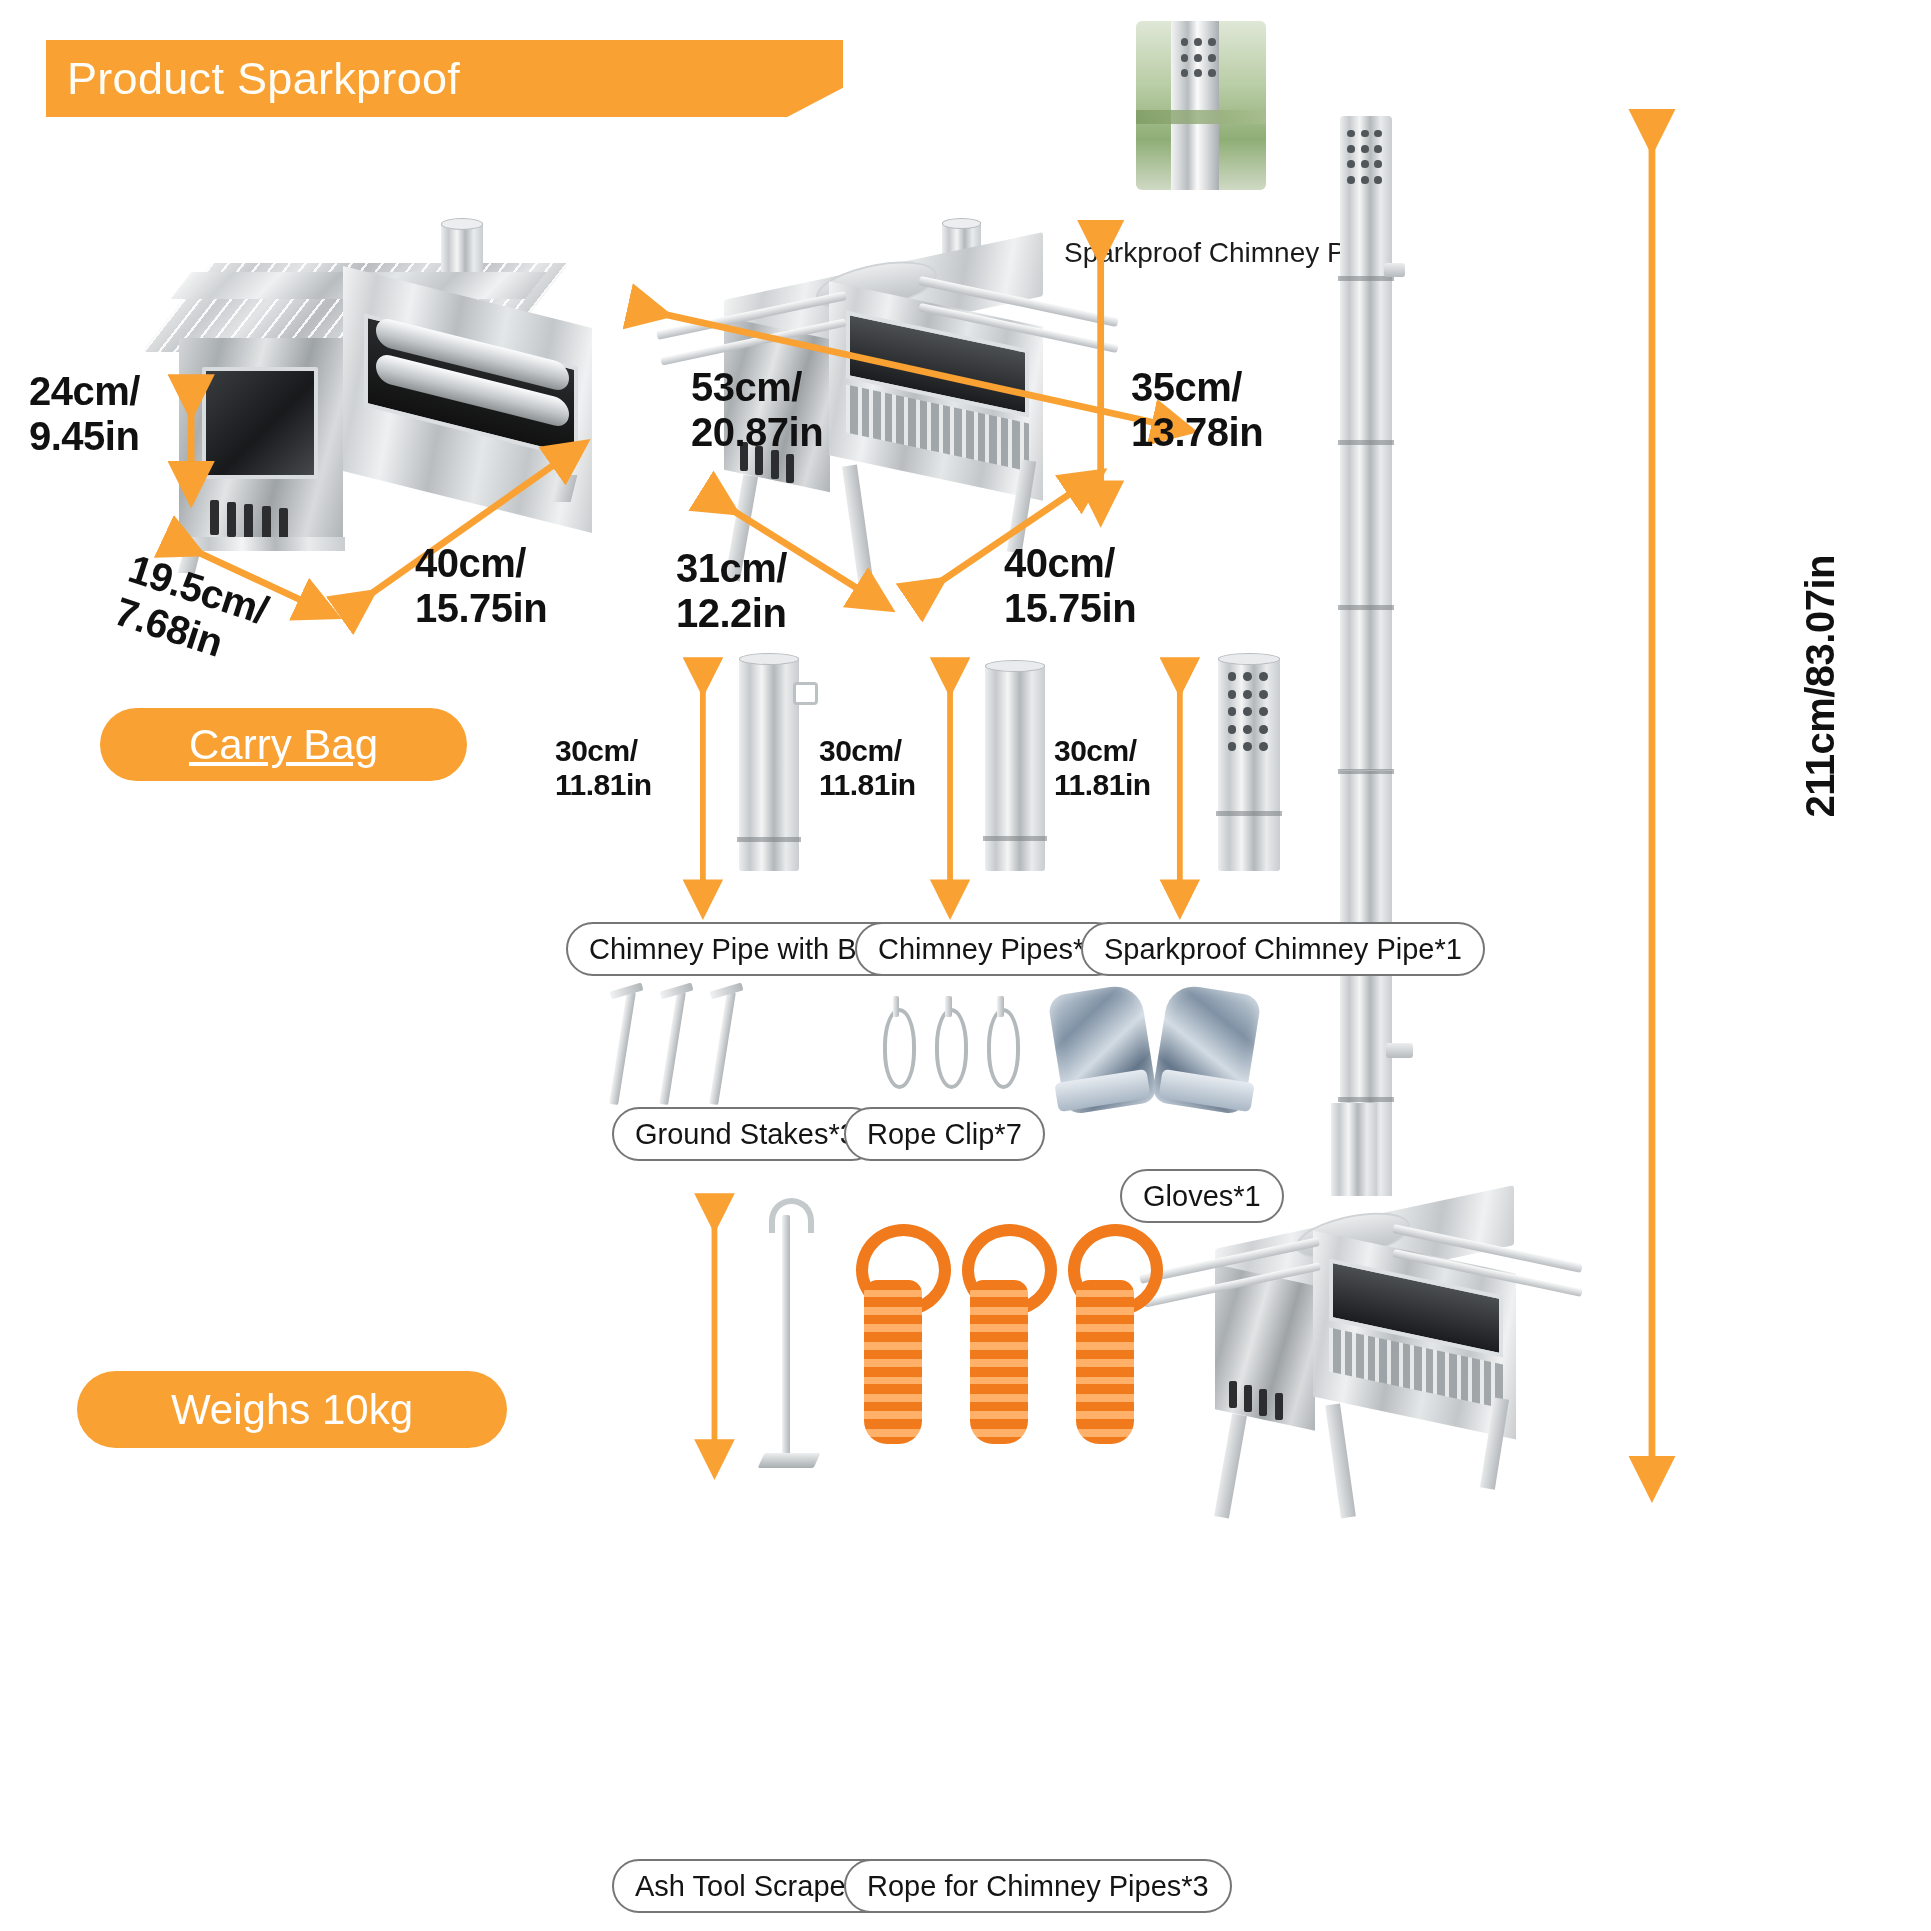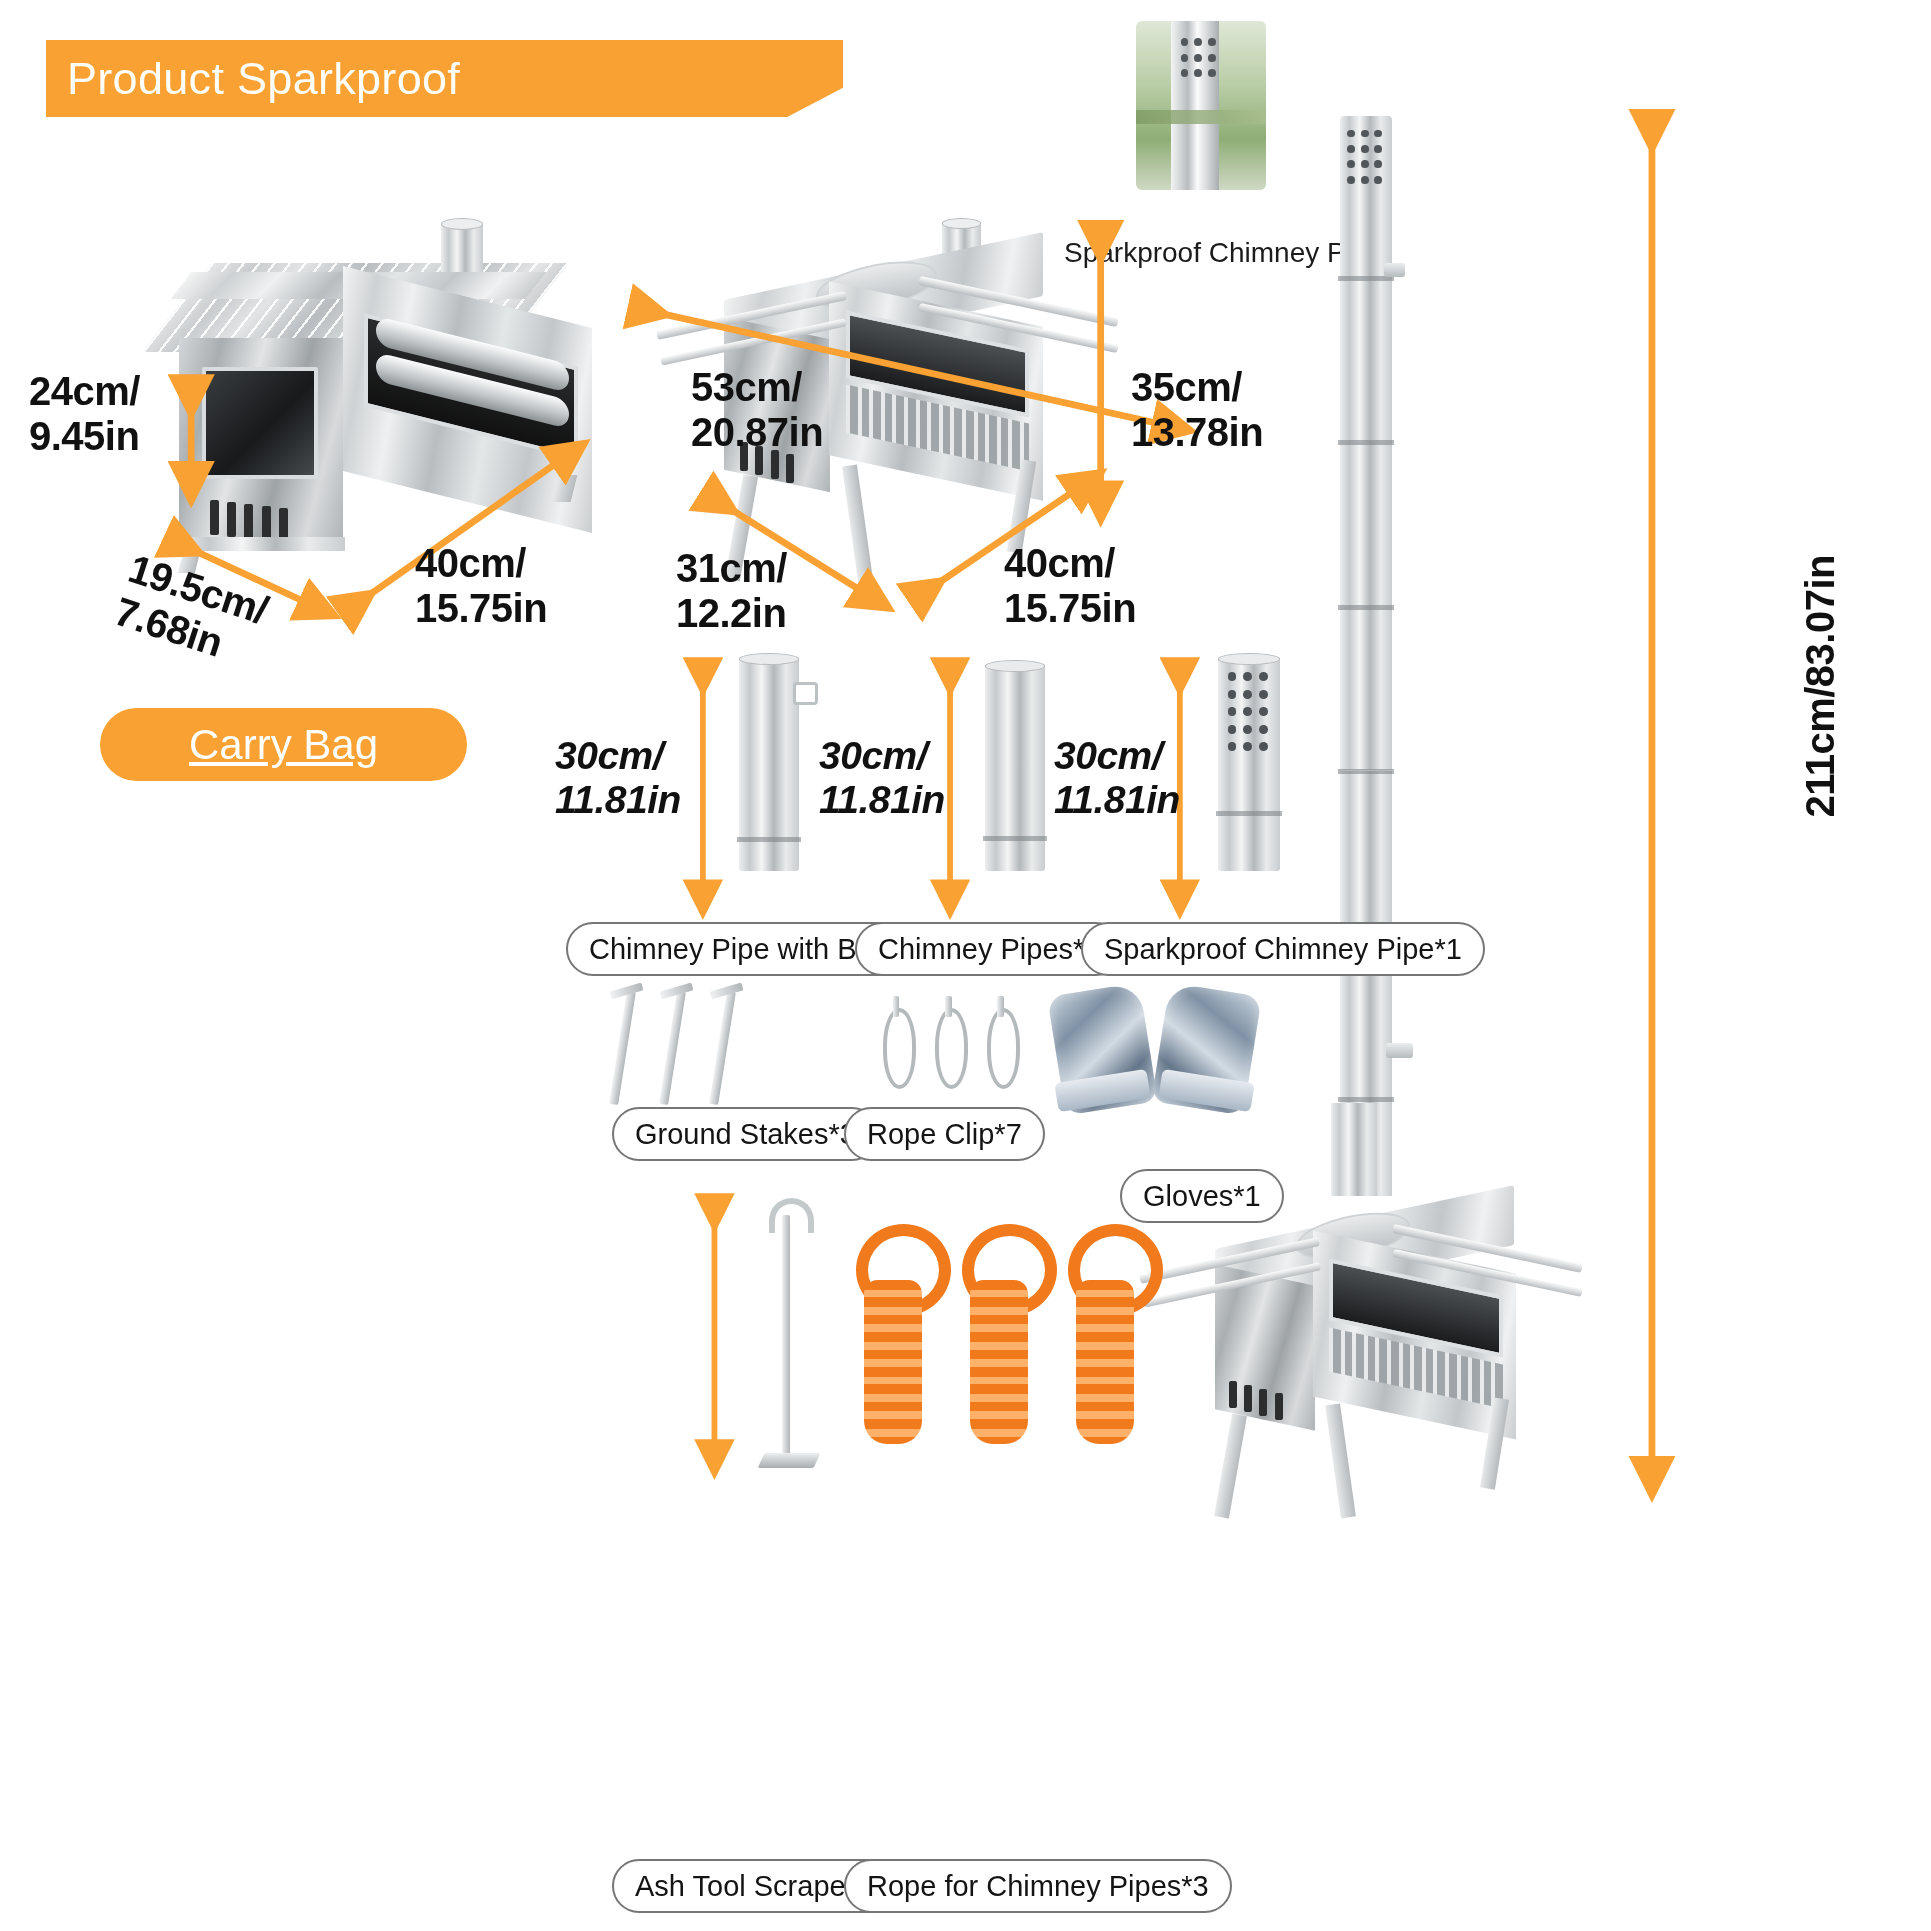"30cm/" .dim.small { font-size: 39px -> 30px; font-style: italic -> none }
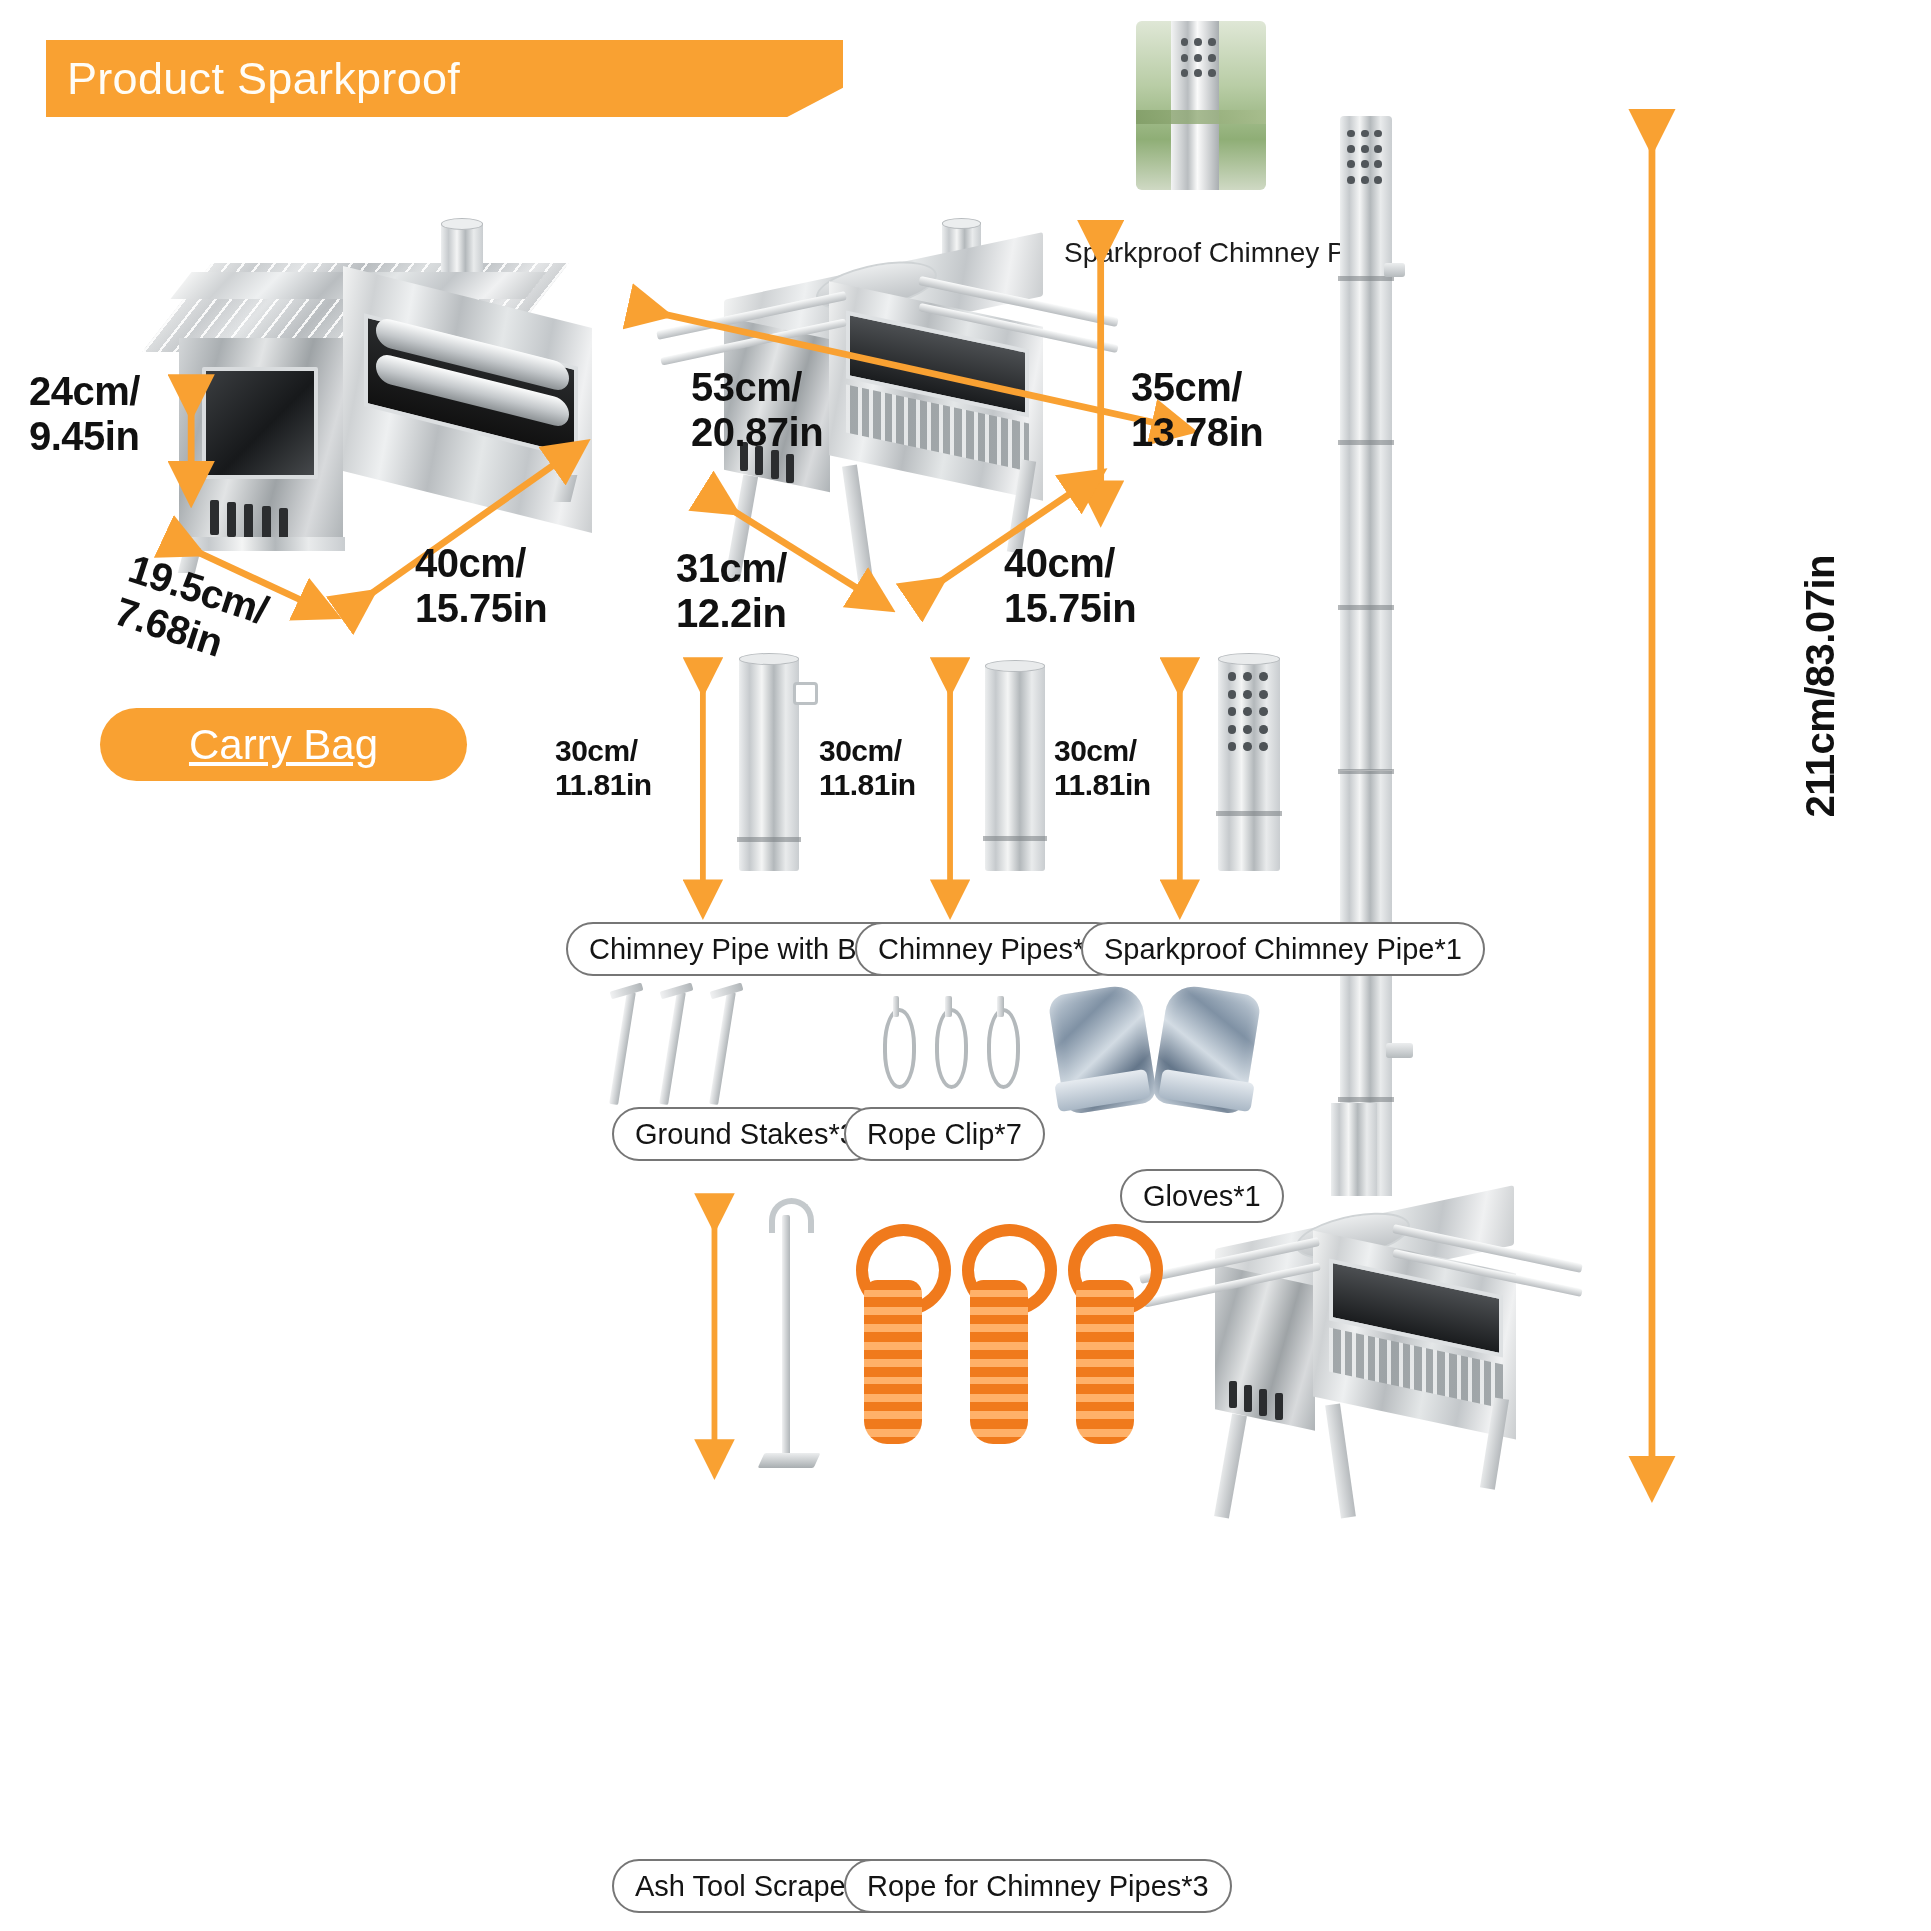"Weighs 10kg" div.pill-orange { html: none -> <div> <span>Weighs 10kg</span> </div> }
